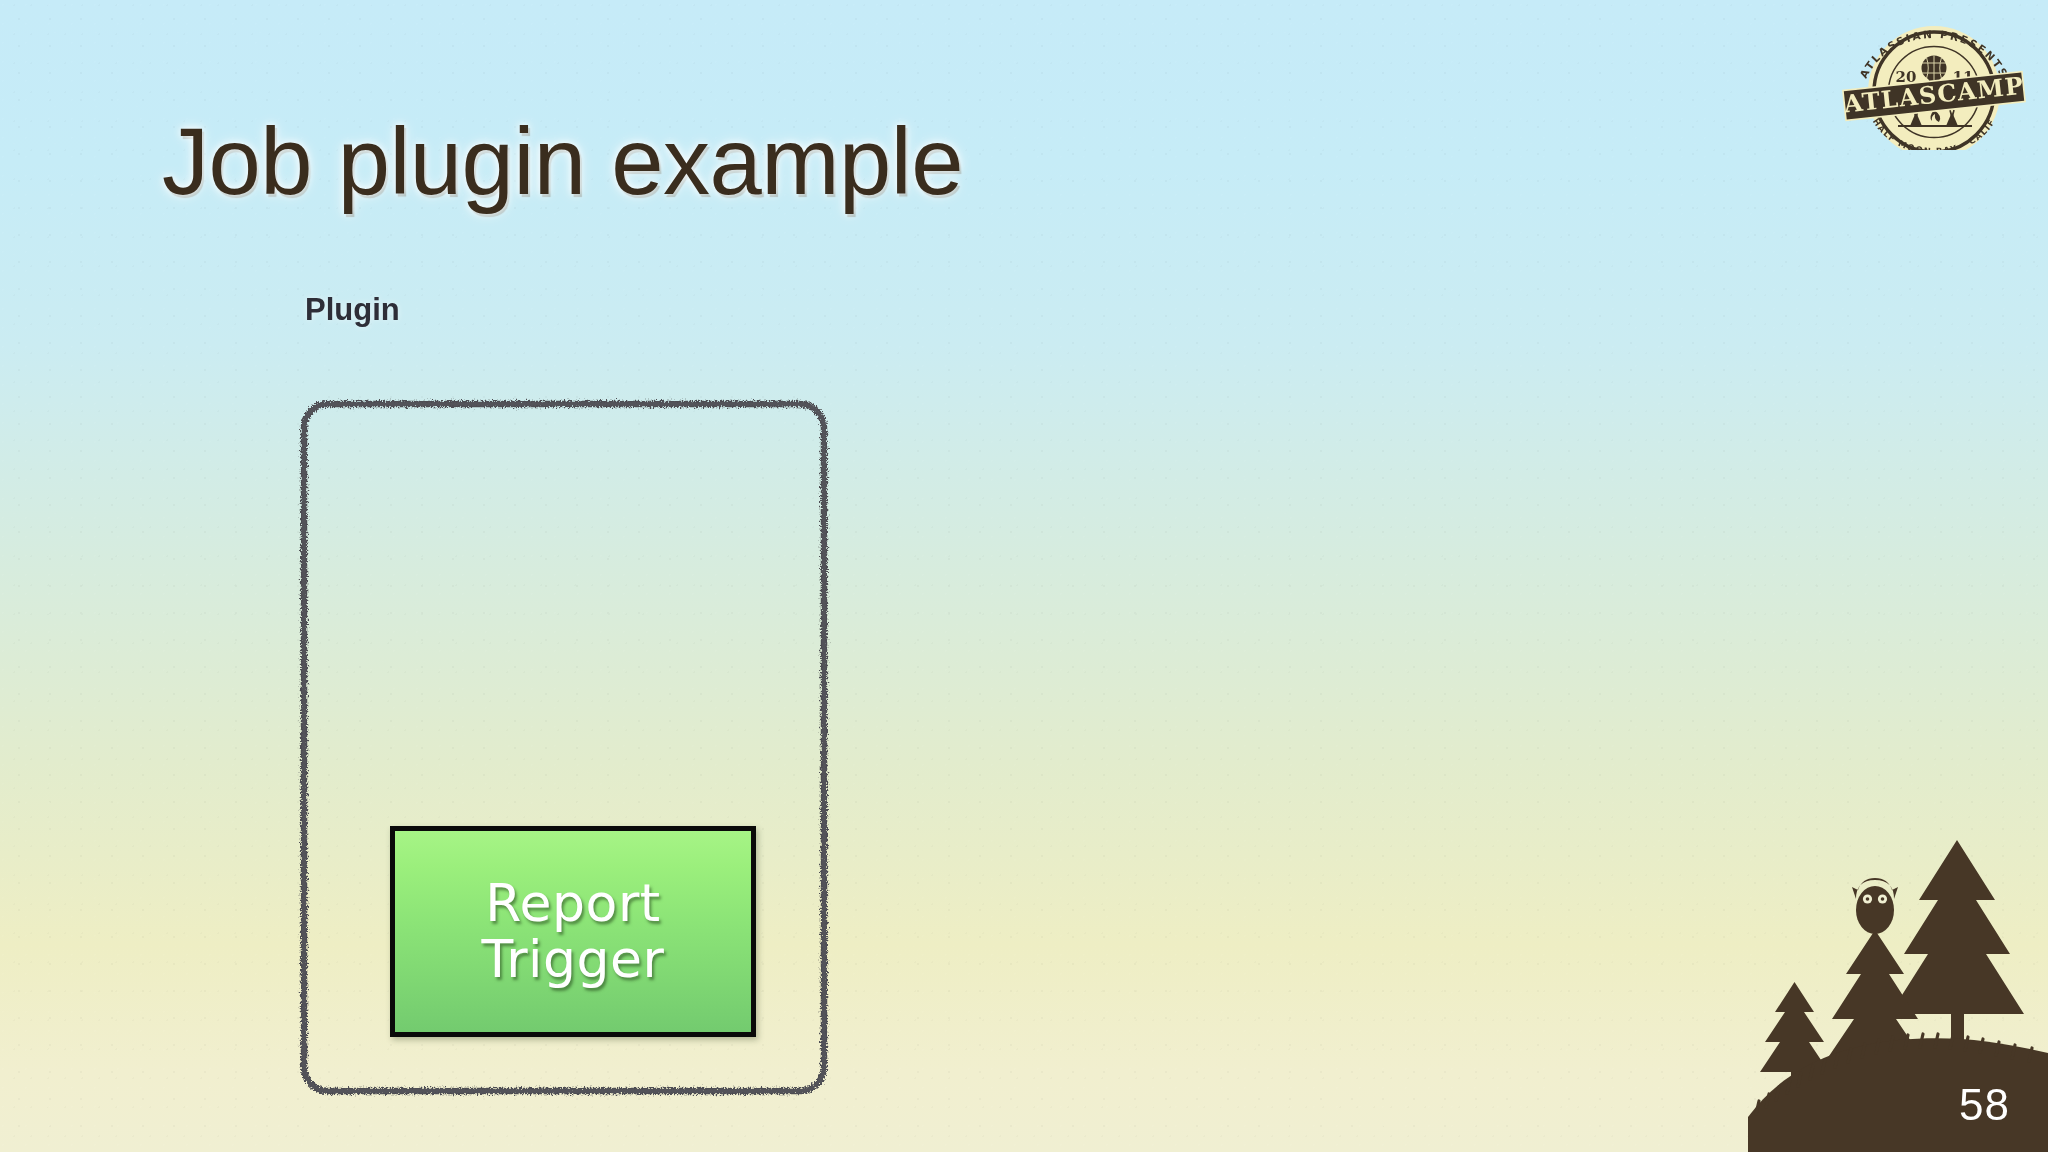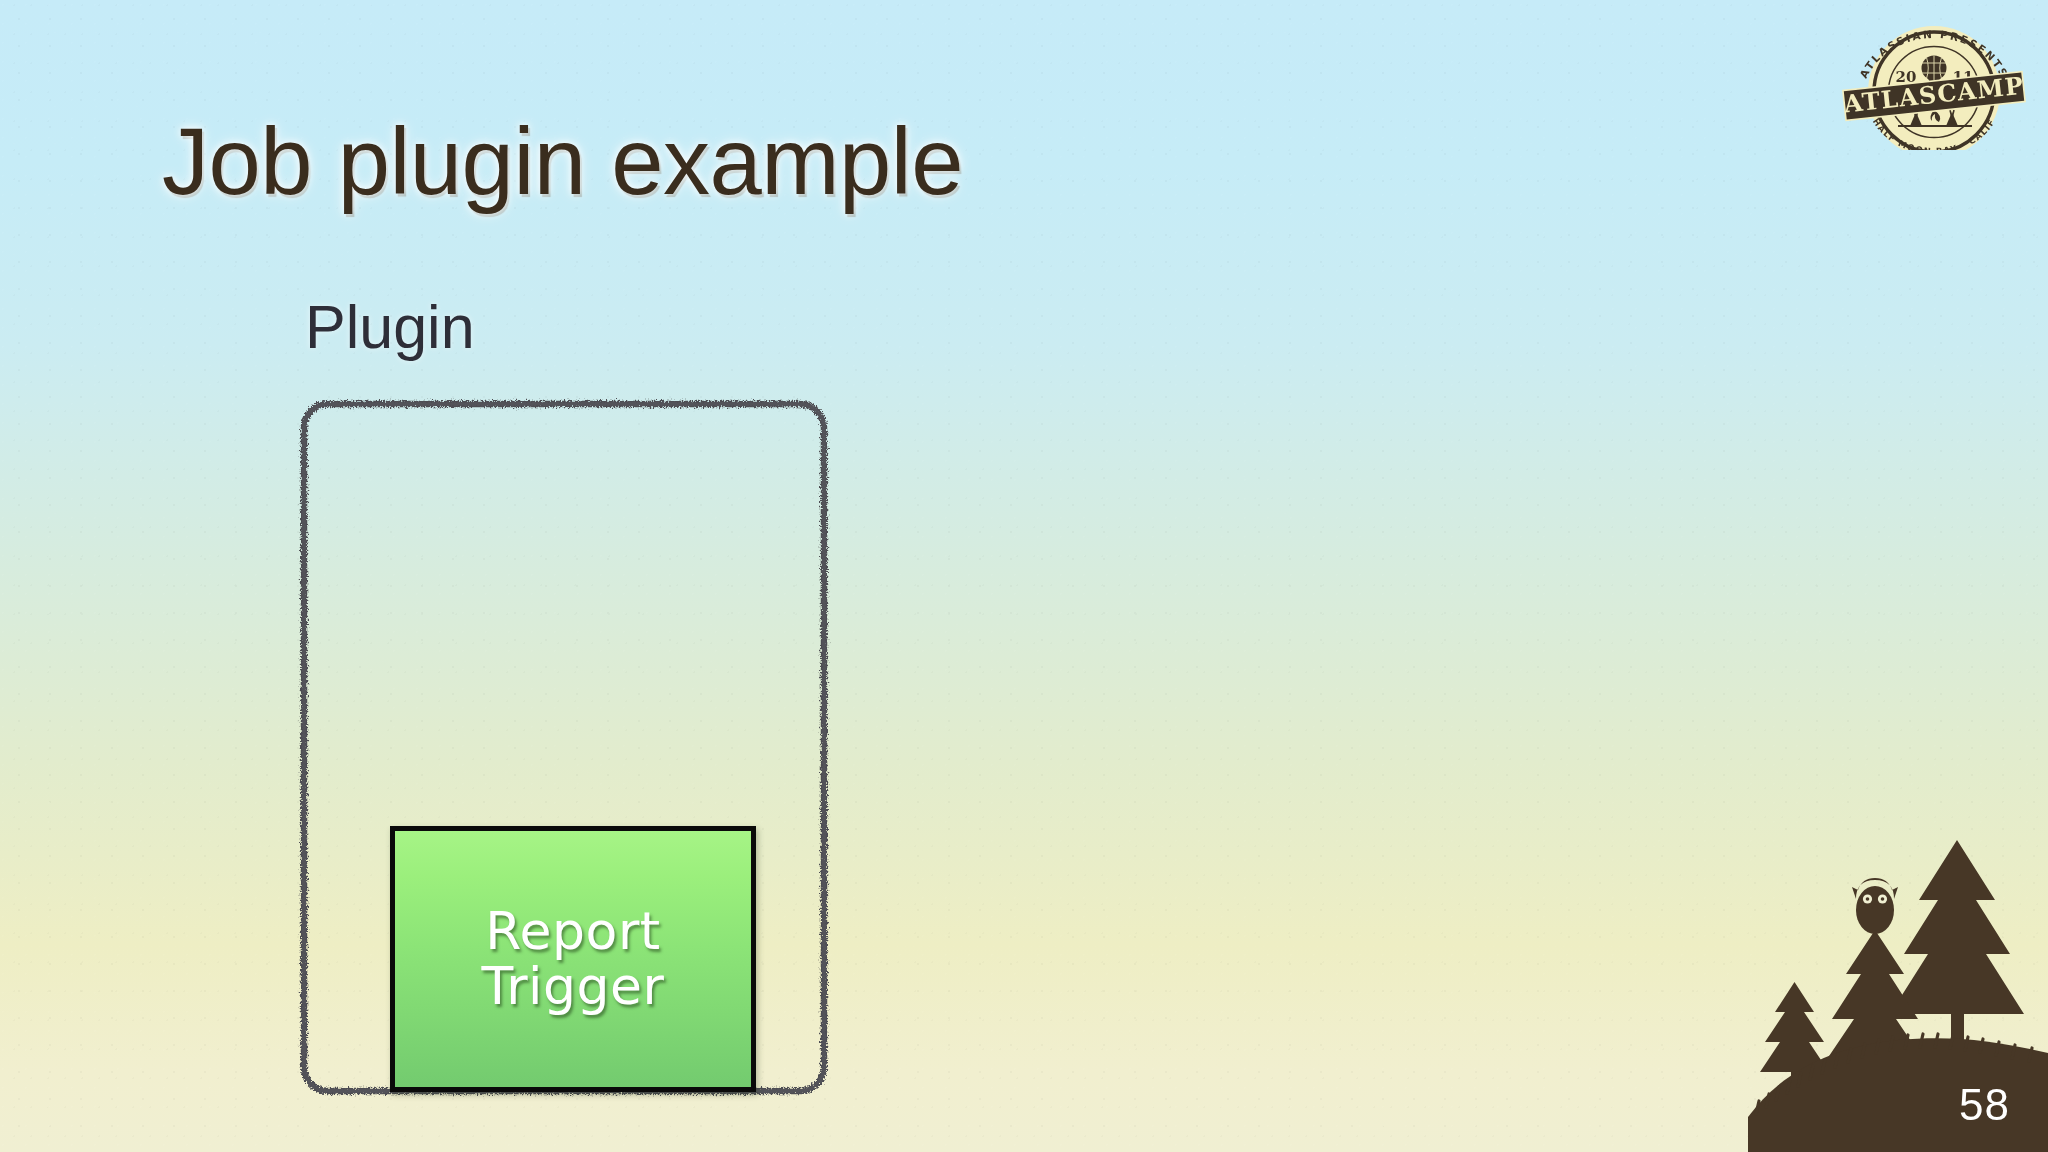"Plugin" .label { font-size: 61px -> 31px; font-weight: 400 -> 700 }
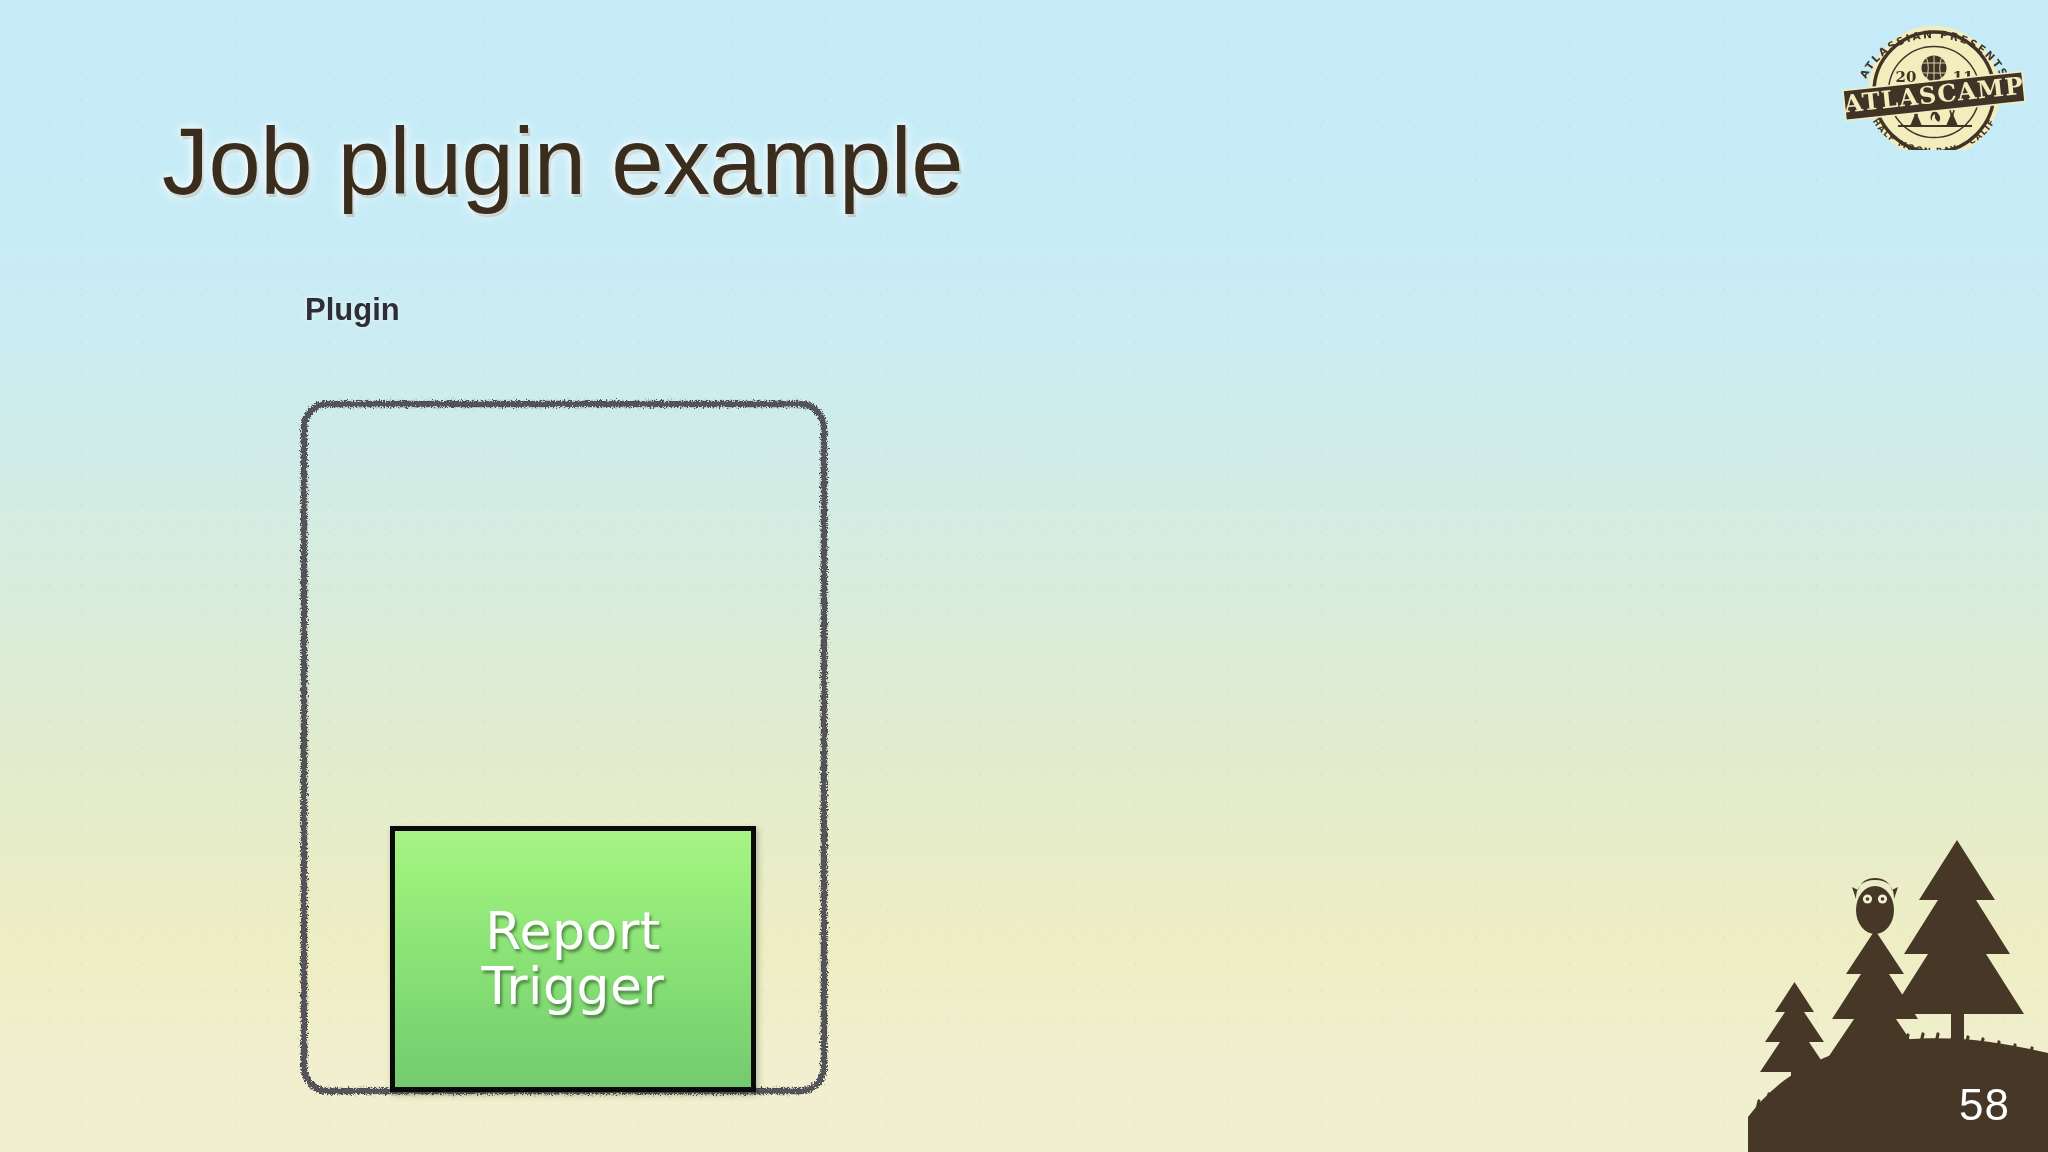"Report" #report-trigger { height: 266px -> 211px }
